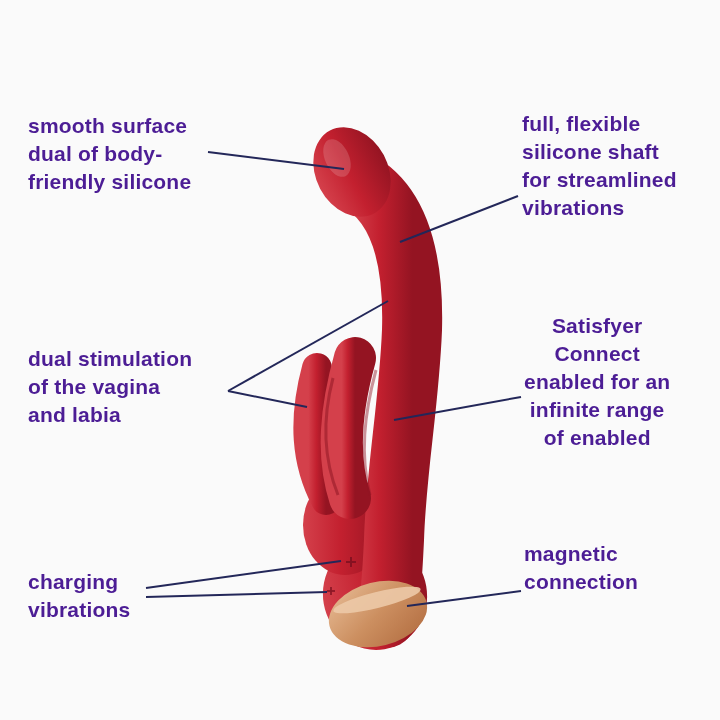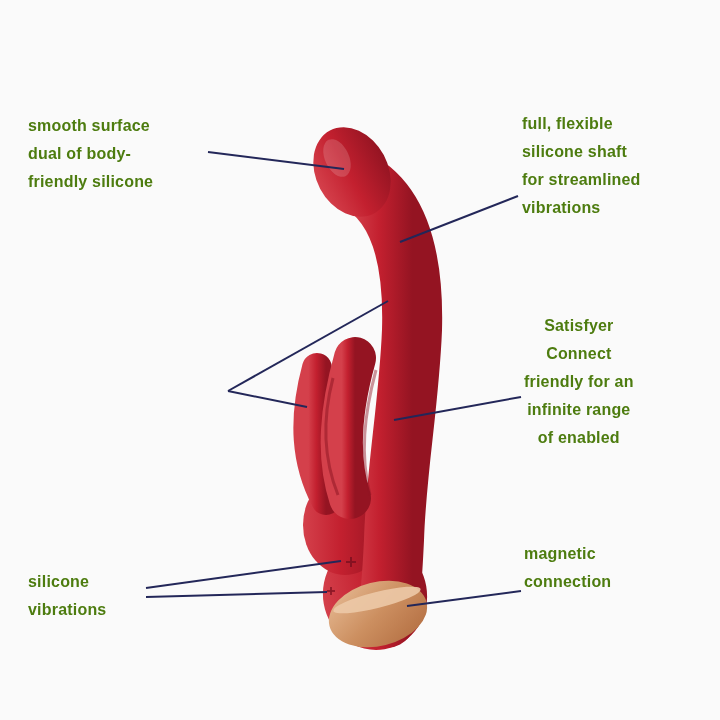"smooth surface" .label { color: #4d7c0f -> #4c1d95; font-size: 16px -> 21px }
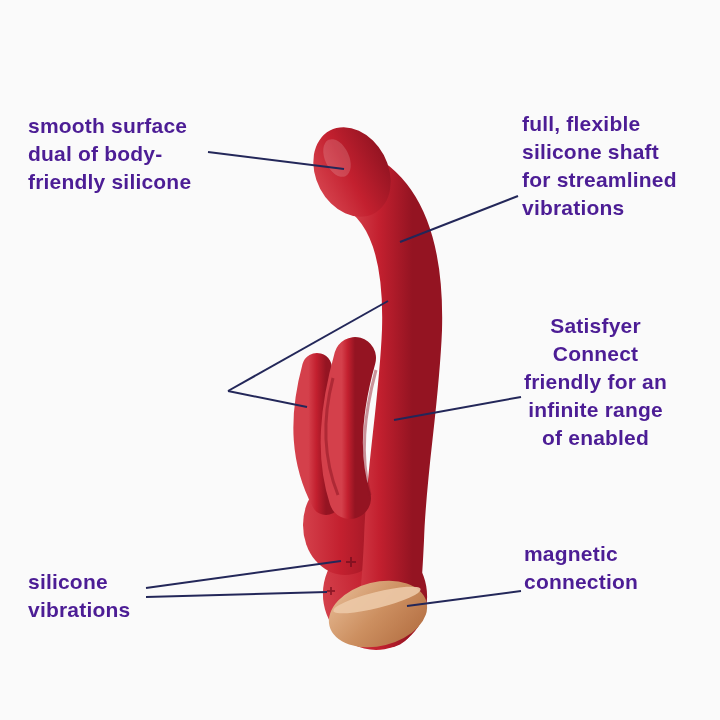"dual stimulation" div.label { html: none -> <div> <span>dual stimulation</span> <span>of the vagina</span> <span>and labia</span> </div> }
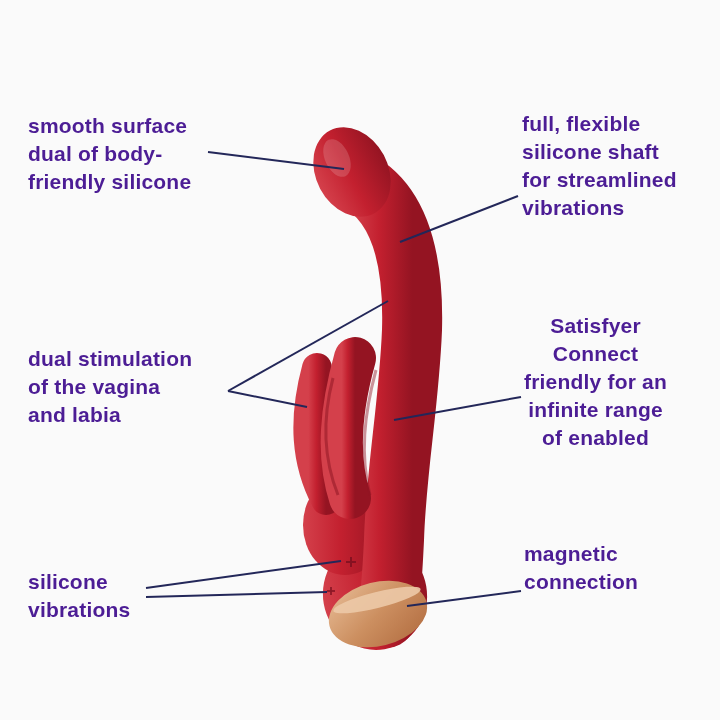"friendly for an" span { text: friendly -> enabled }
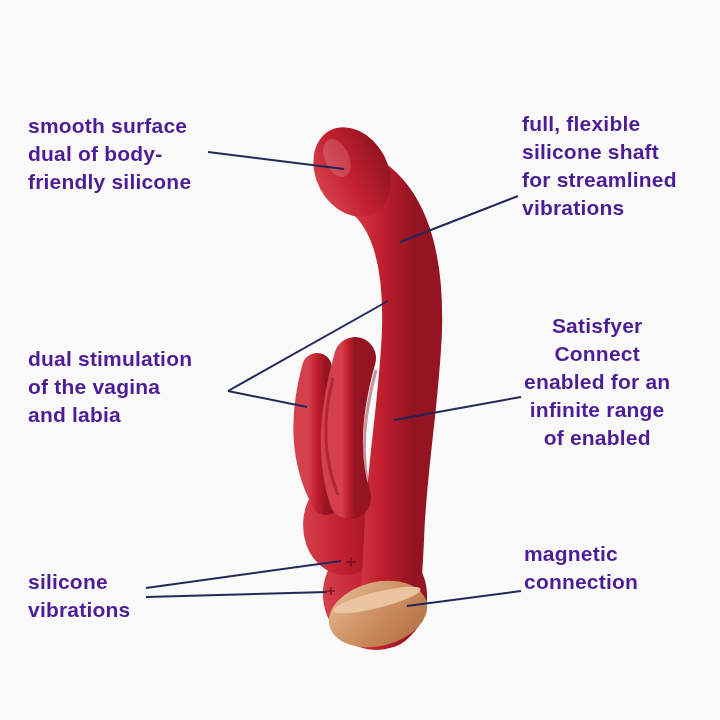"silicone" span { text: silicone -> charging }
